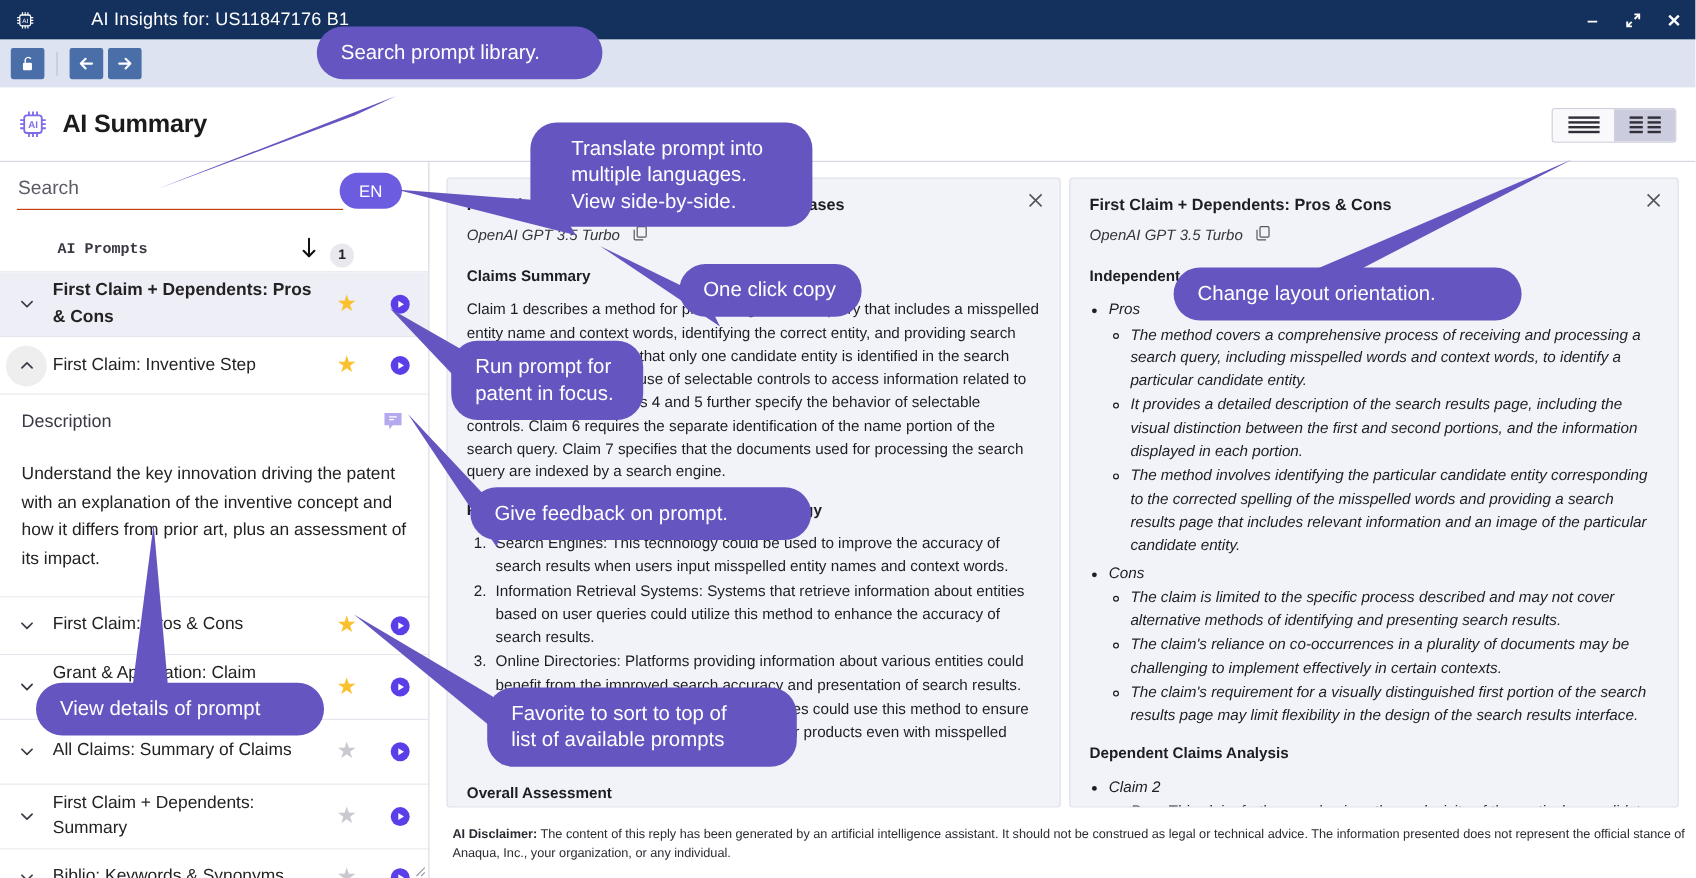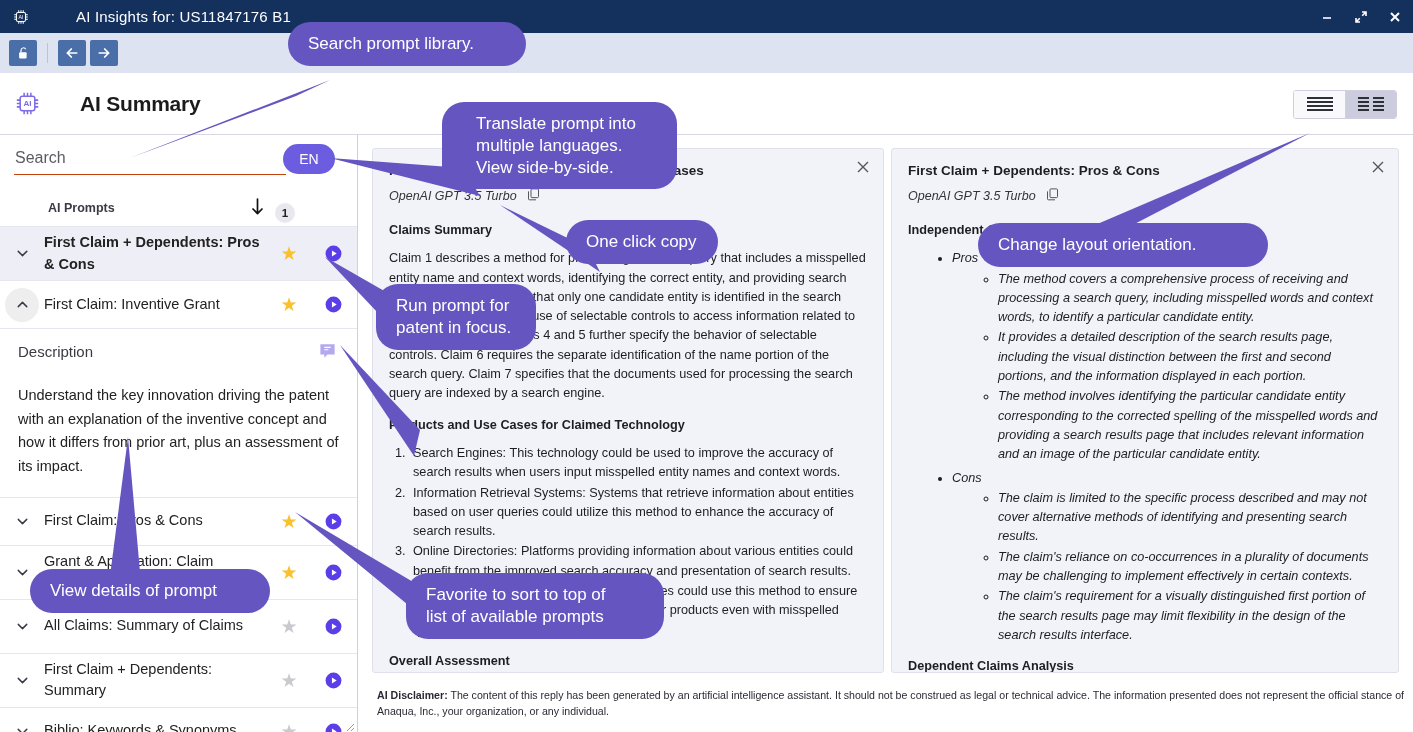"Search prompt library." #co1 { left: 288px -> 264px }
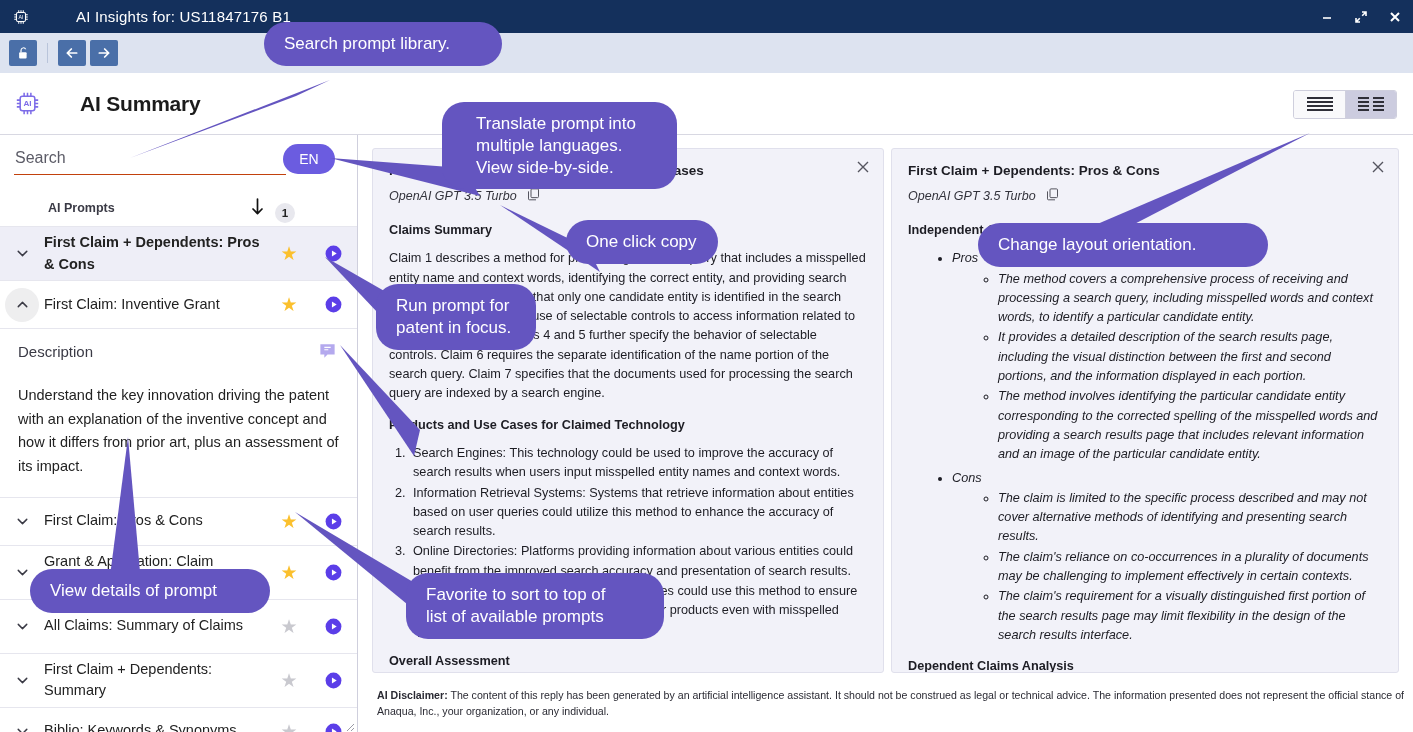"AI Summary" .header .h-title { margin-left: 28px -> none }
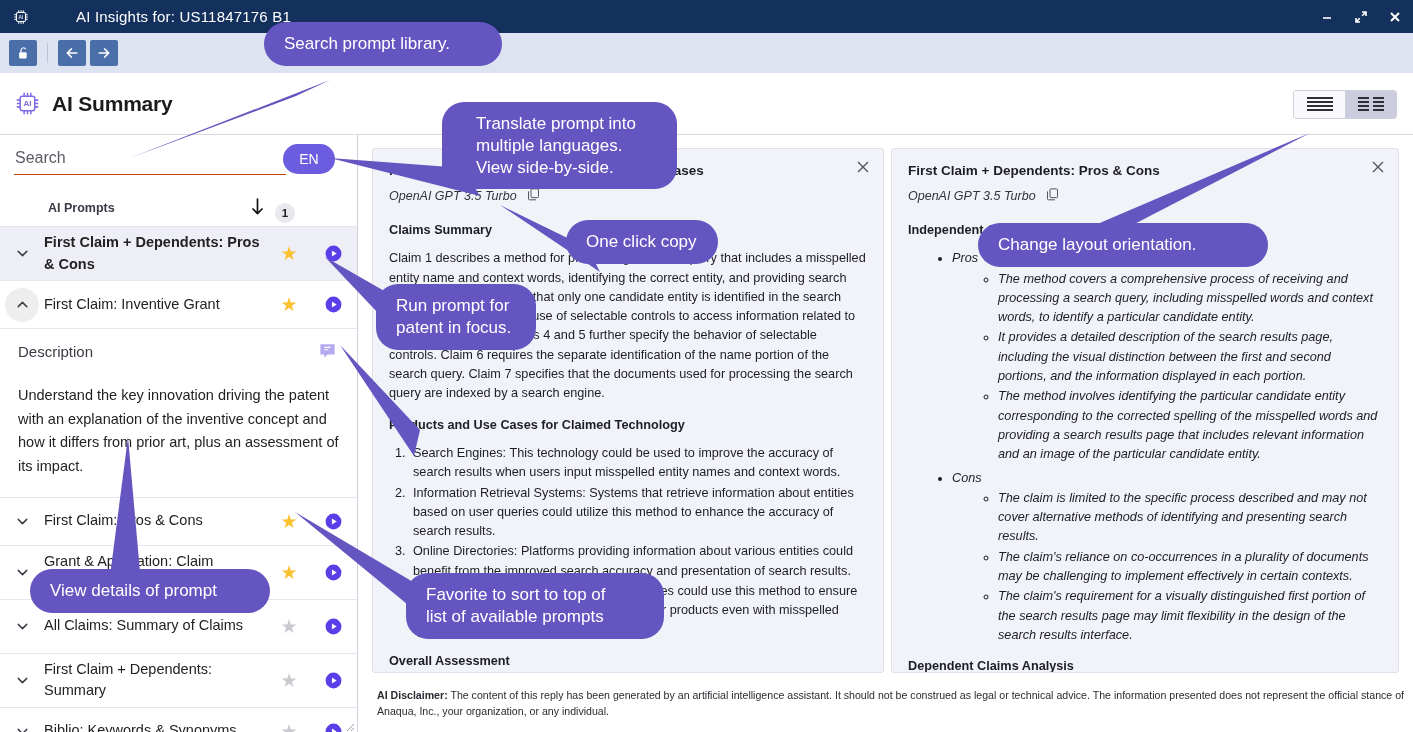"AI Prompts" .prompts-hdr .ph-label { font-family: none -> Liberation Mono, monospace }
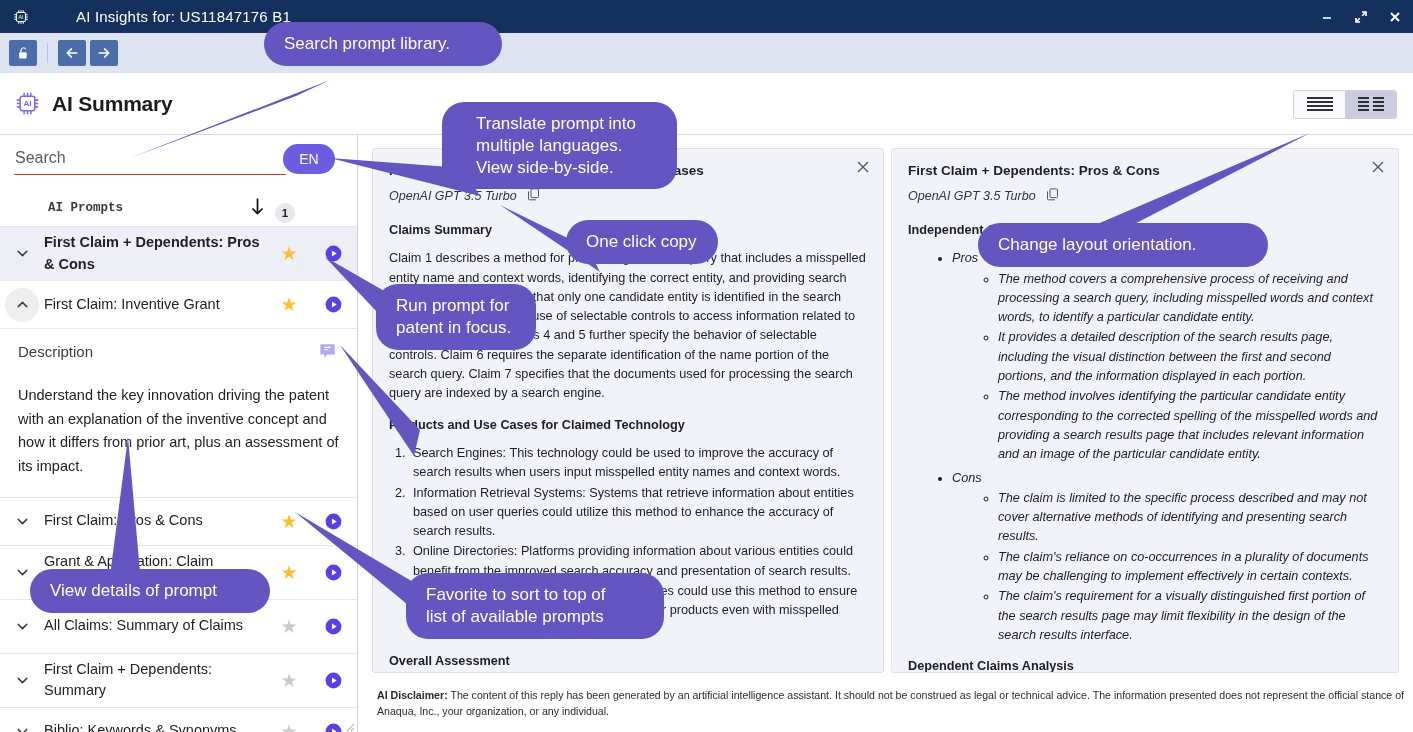"Pros" .pane-body ul li { margin-left: 28px -> none }
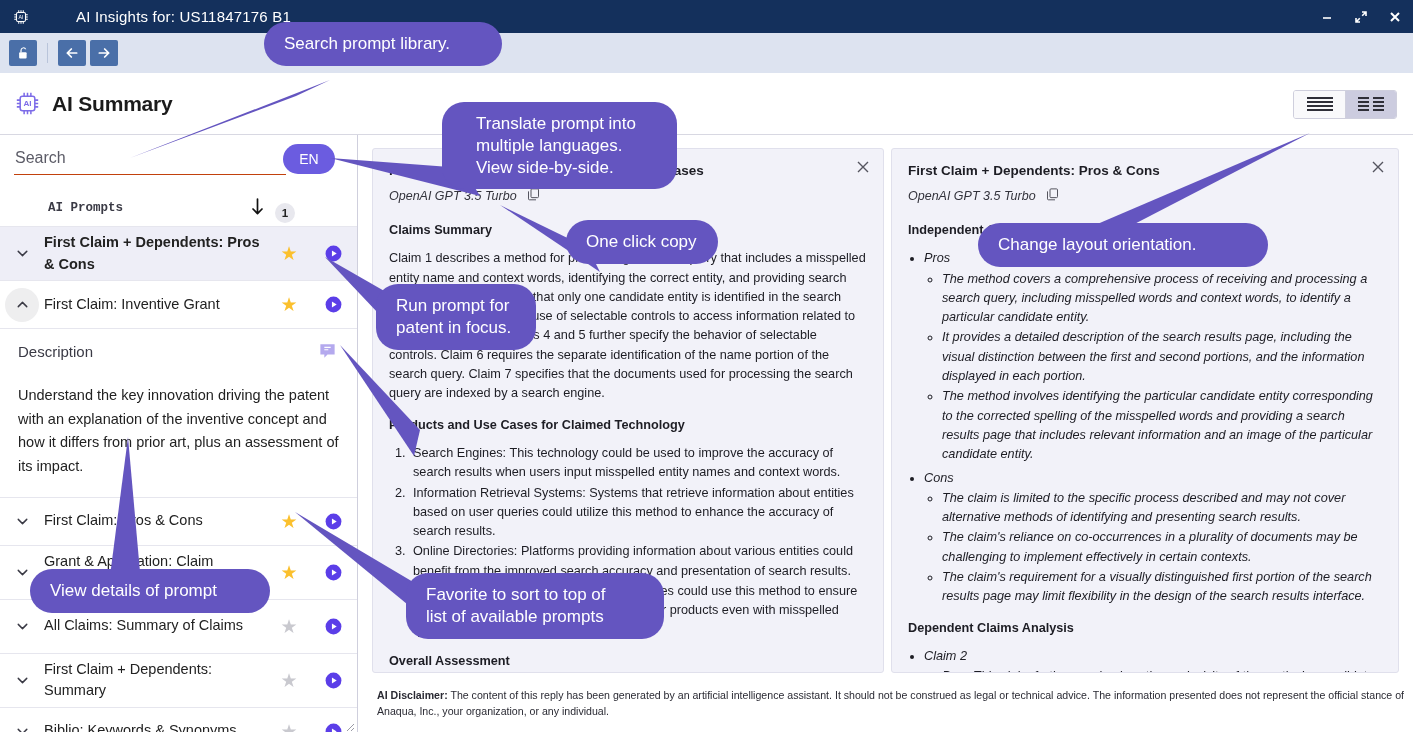"First Claim: Inventive Grant" span.pname { text: Grant -> Step }
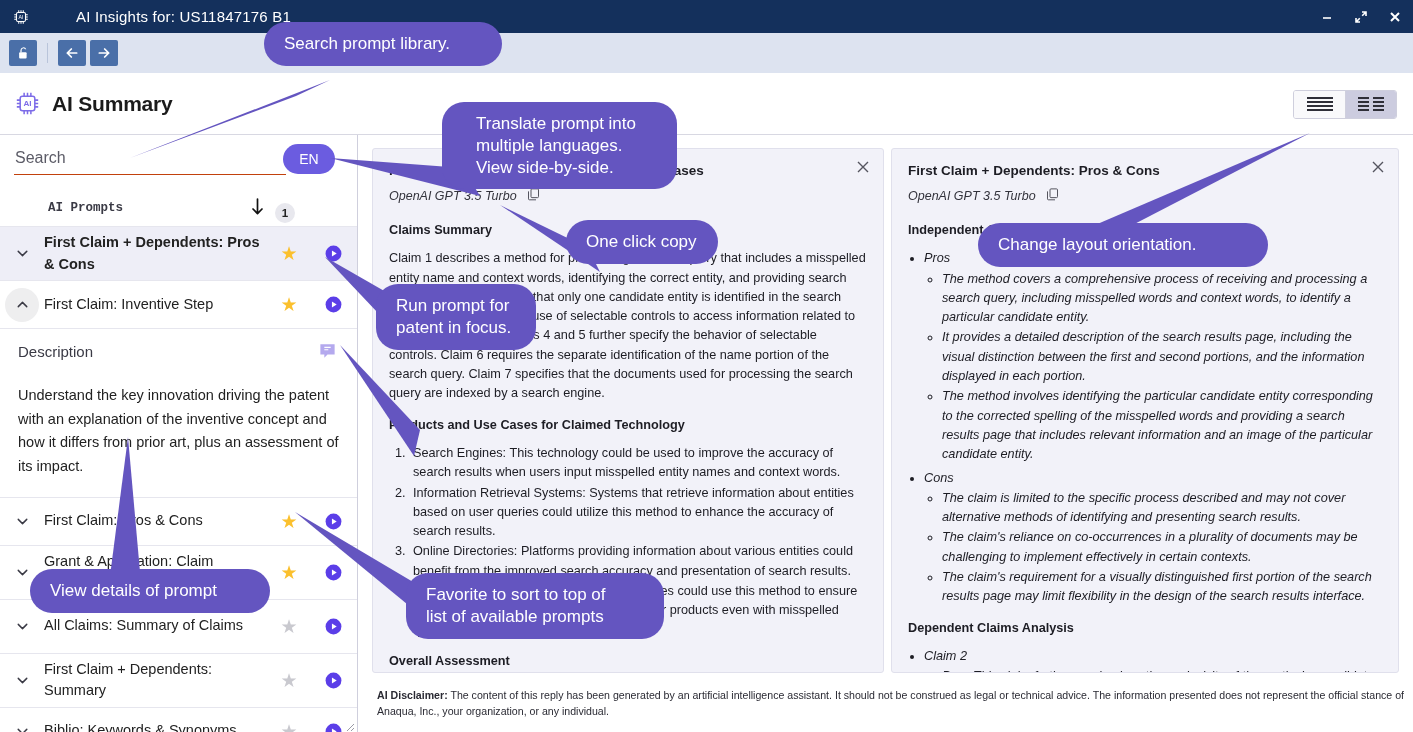"Give feedback on prompt." div.callout { html: none -> <div>Give feedback on prompt.</div> }
